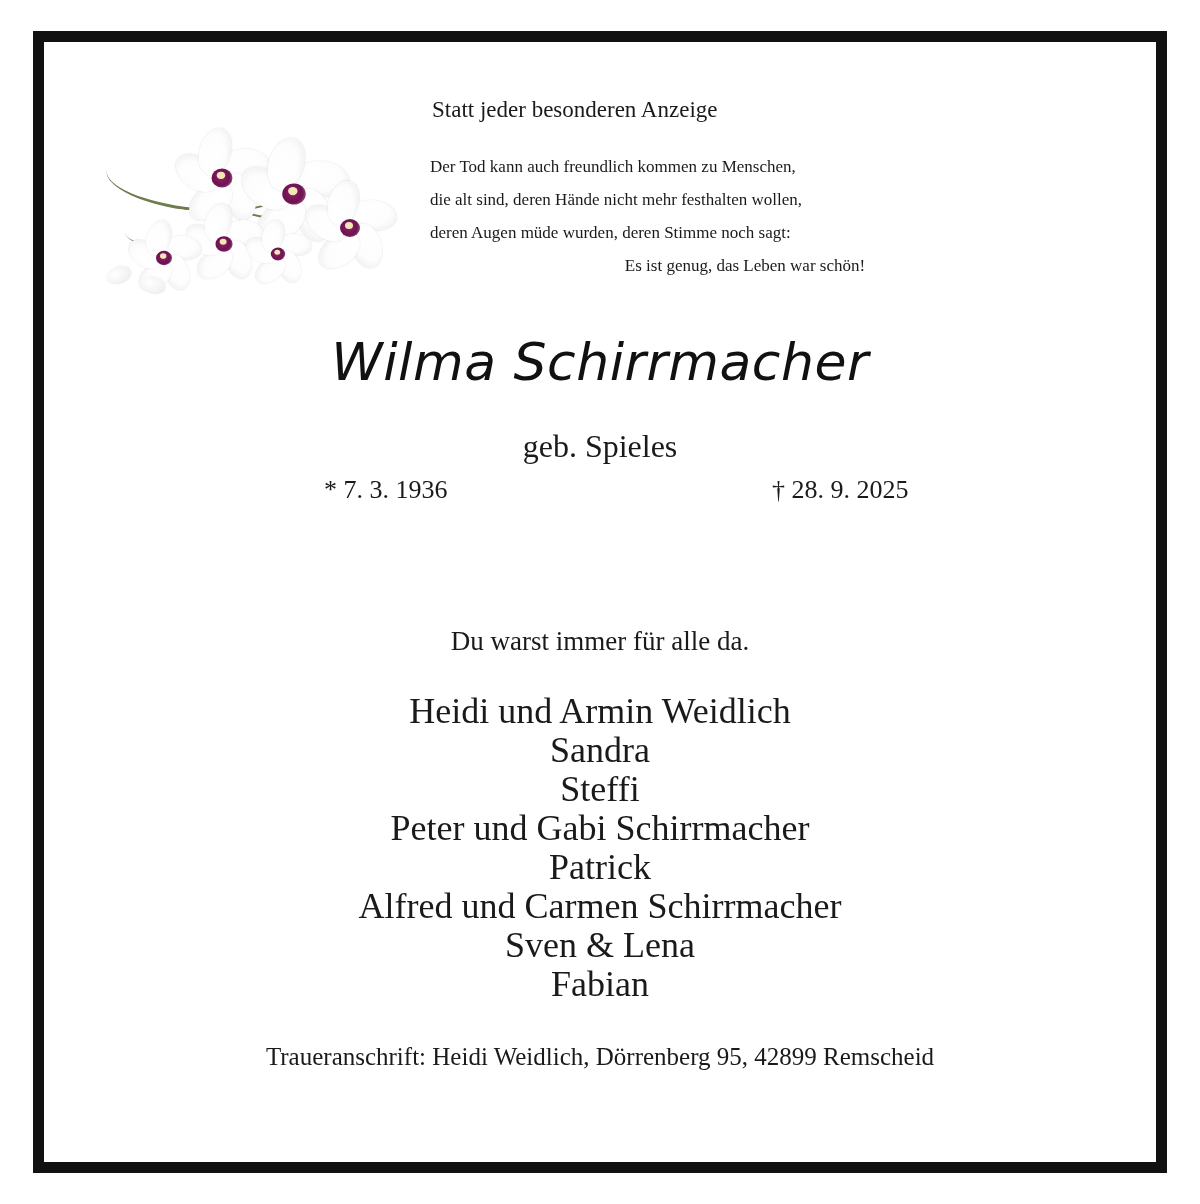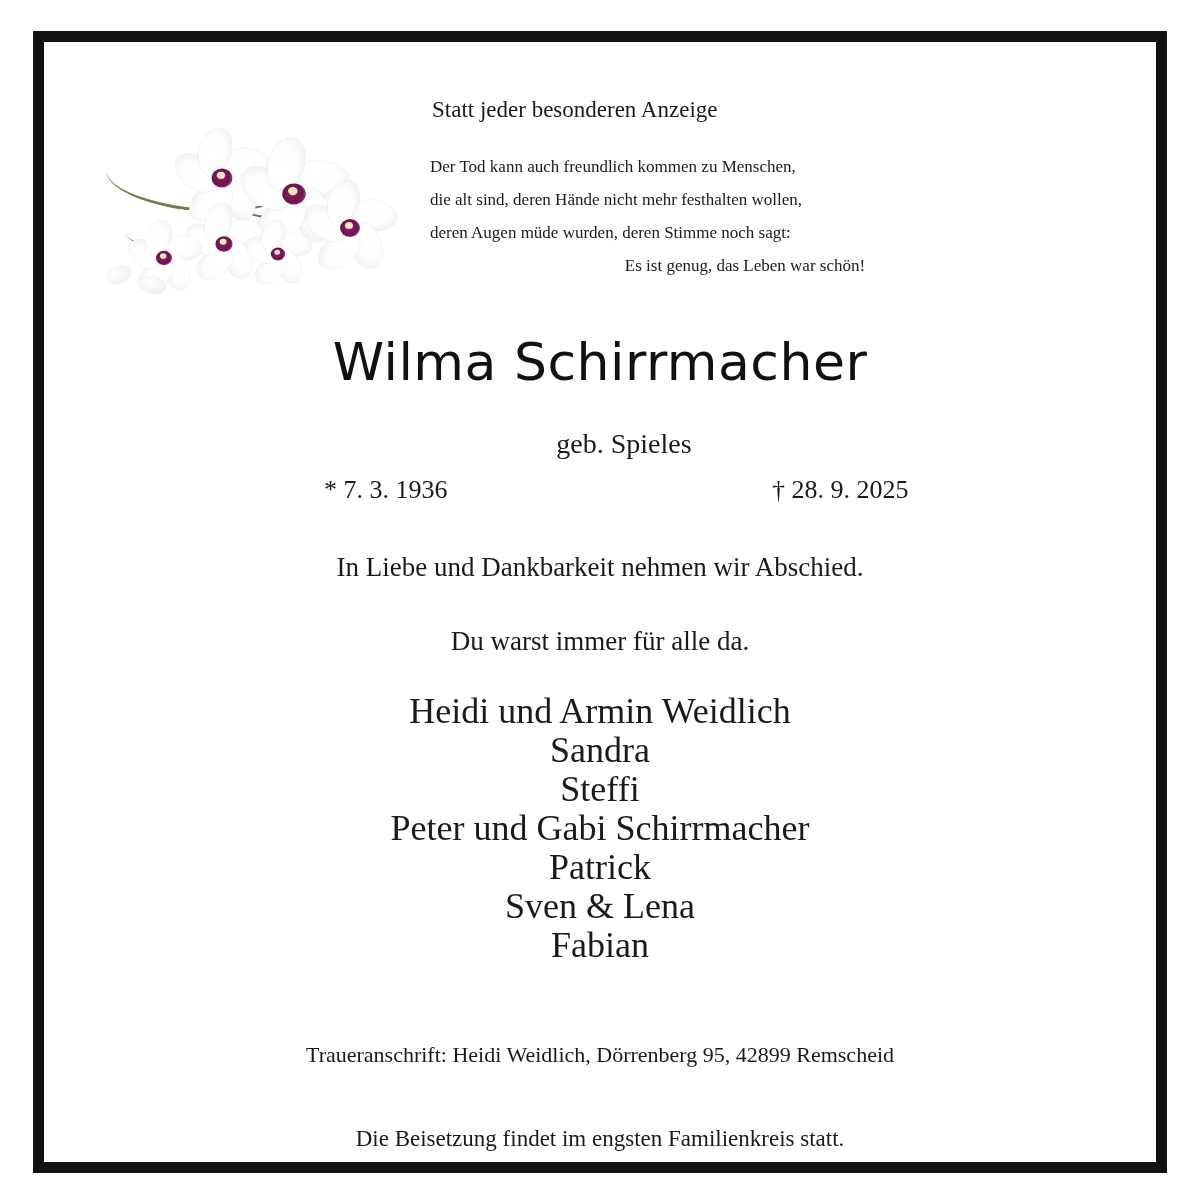"Wilma Schirrmacher" .name { font-style: none -> italic }
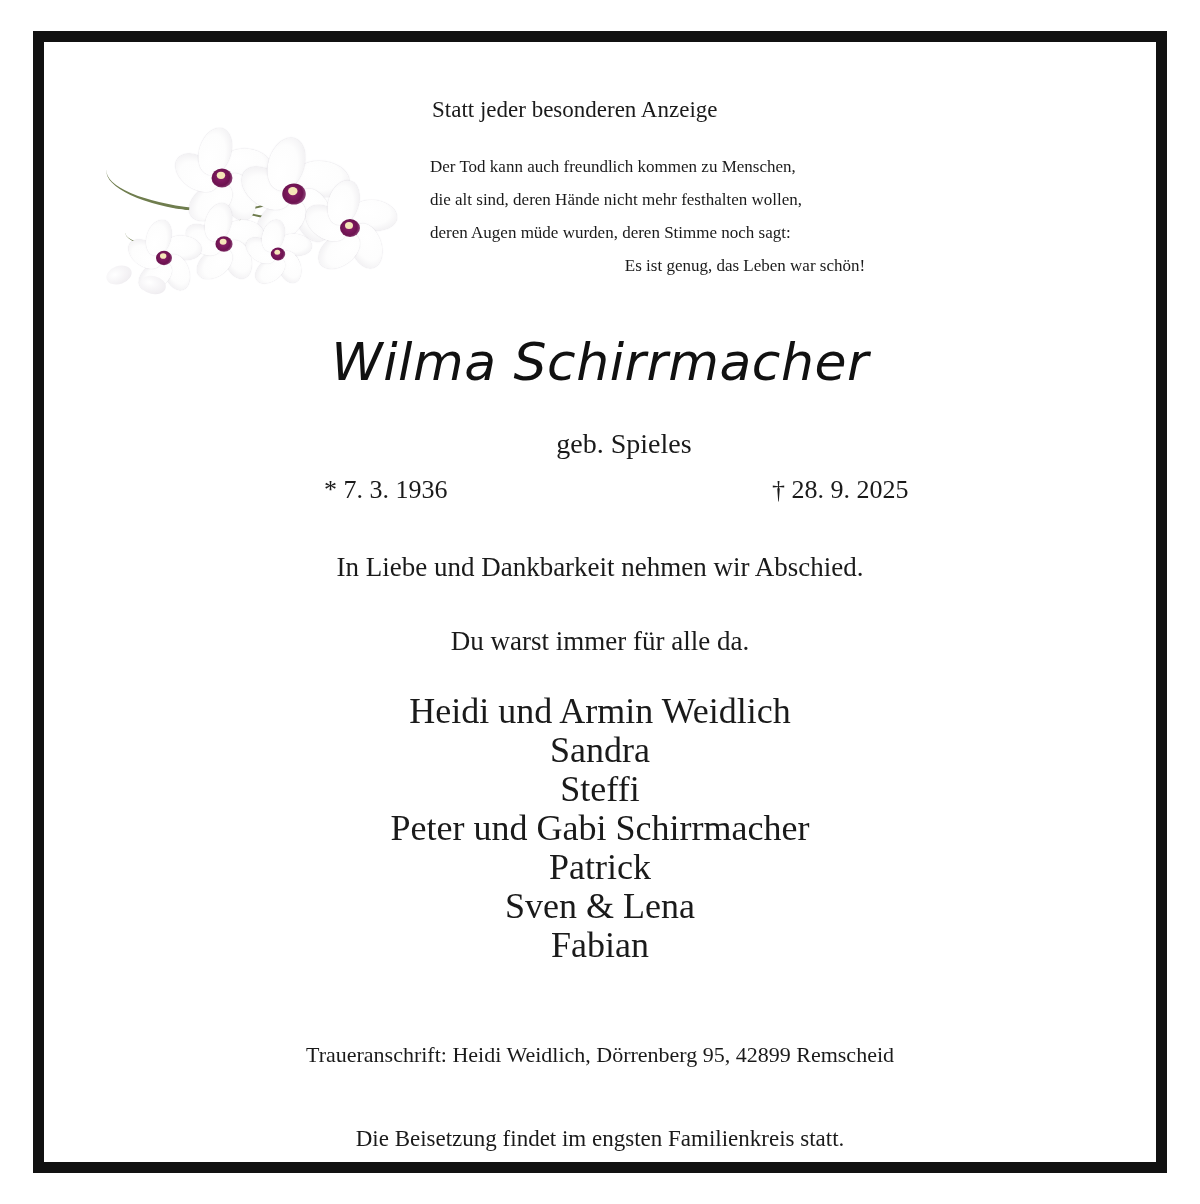"geb. Spieles" .maiden { font-size: 28px -> 32px; margin-left: 24px -> none }
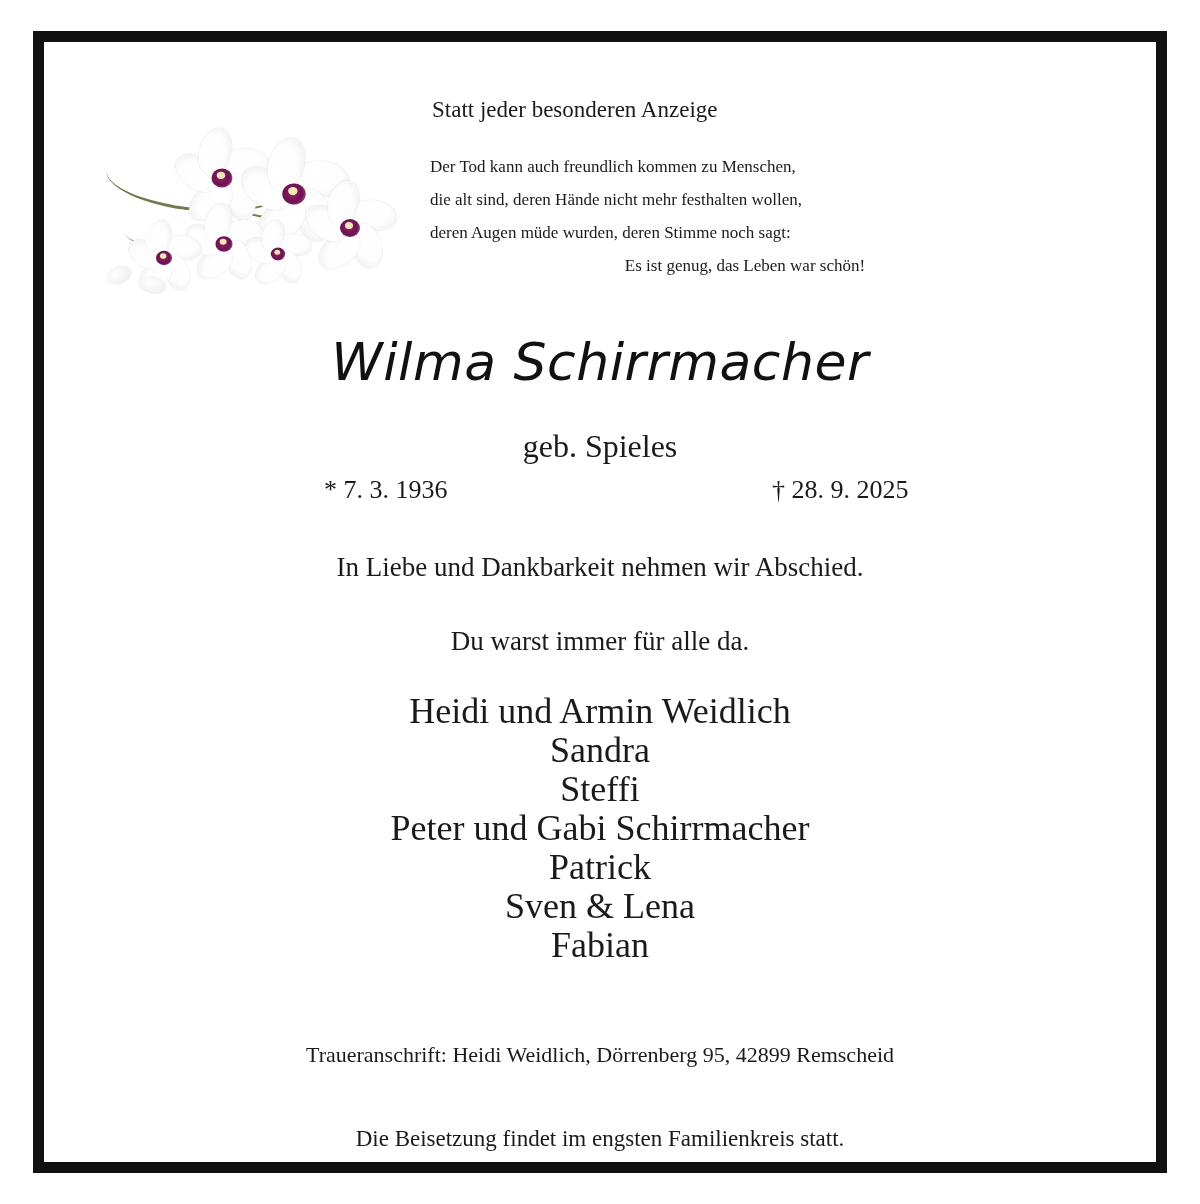"In Liebe und Dankbarkeit nehmen" div.txt { html: <div>In Liebe und Dankbarkeit nehmen wir Abschied.</div> -> none }
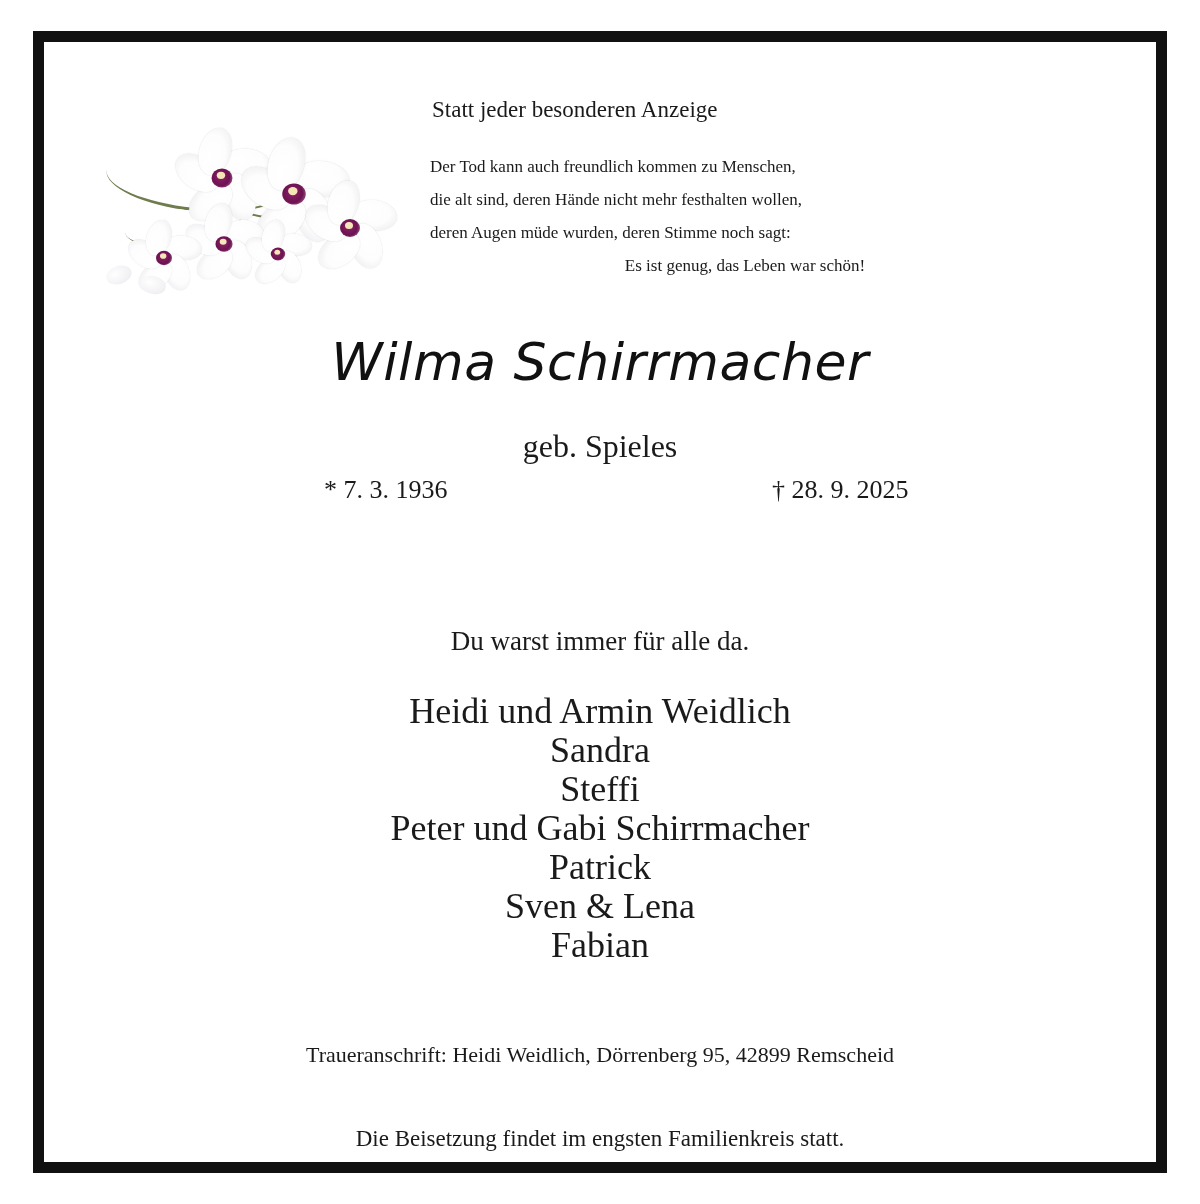"Alfred und Carmen Schirrmacher" div { html: none -> <div>Alfred und Carmen Schirrmacher</div> }
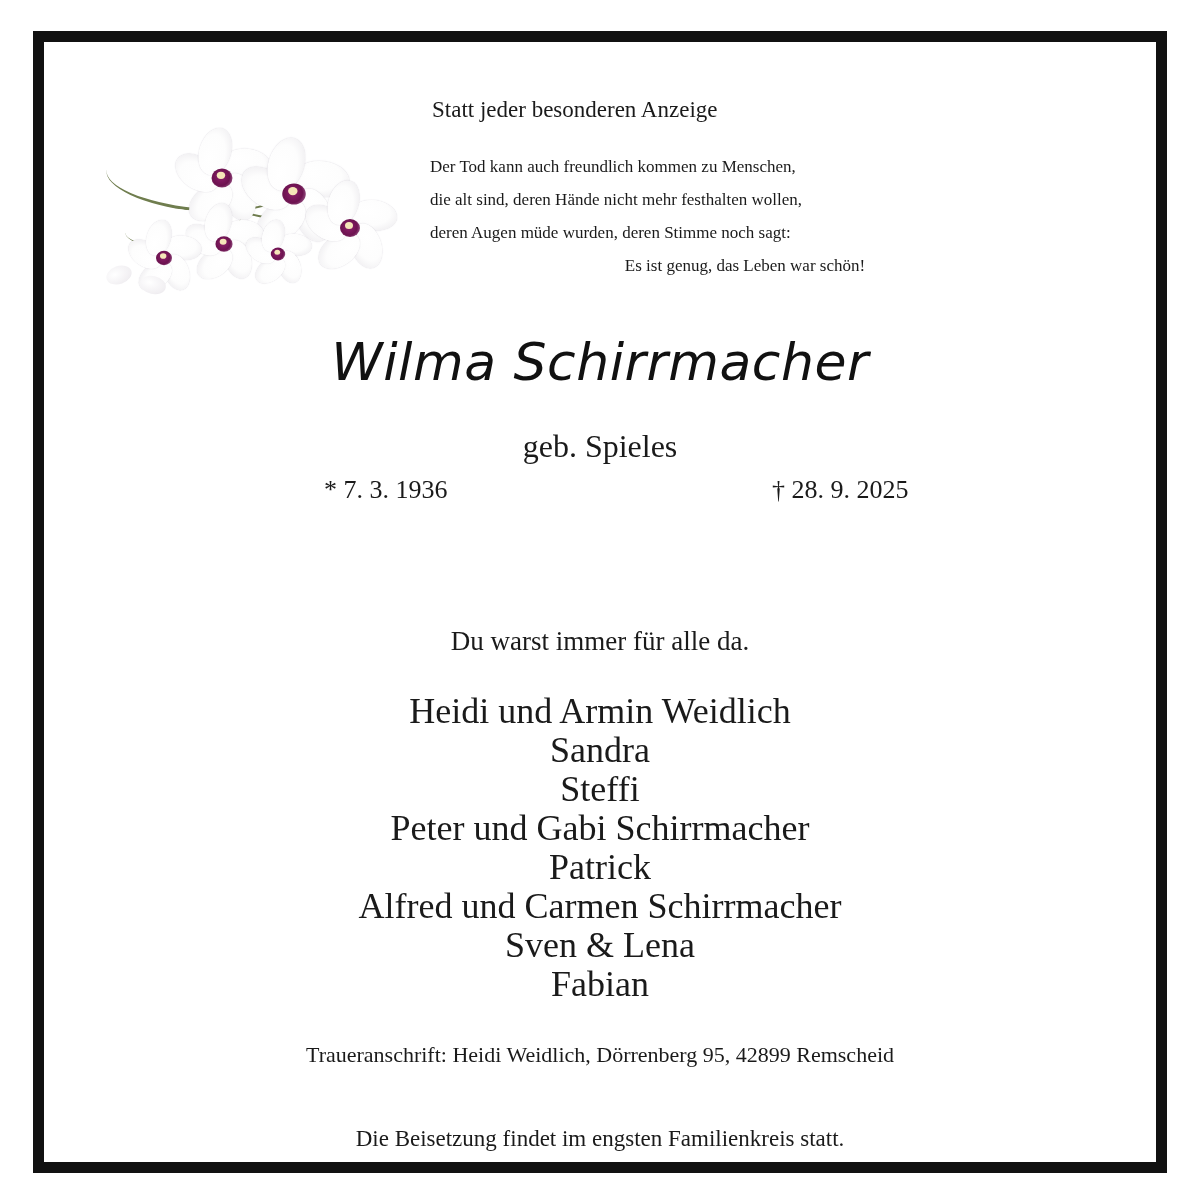"Traueranschrift: Heidi Weidlich," .address { font-size: 22px -> 25px }
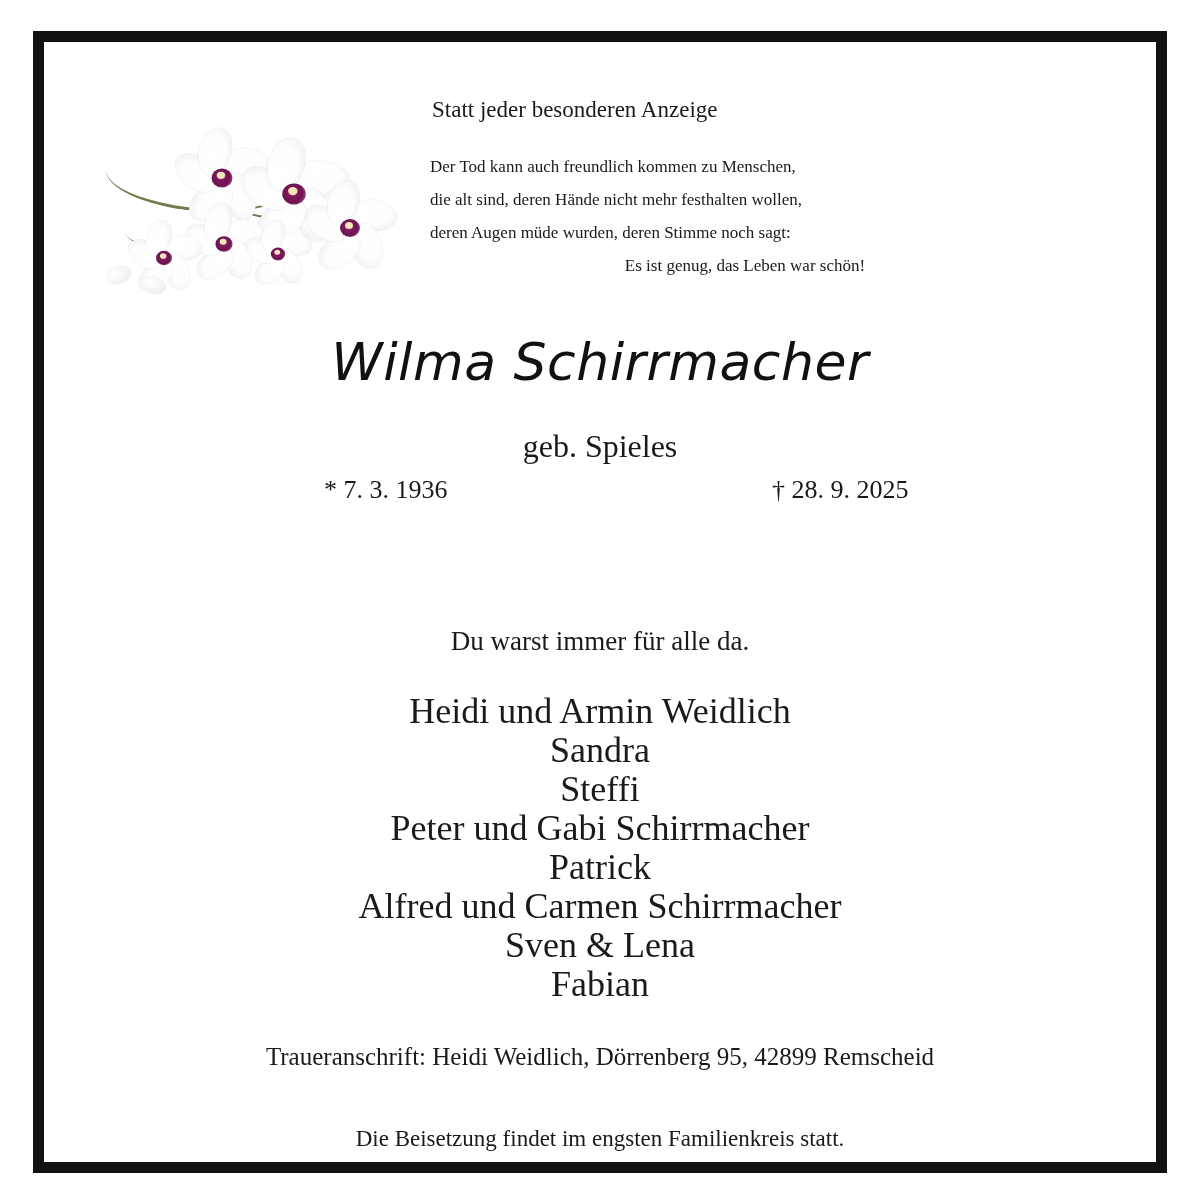"Die Beisetzung findet im engsten" div.txt { html: <div>Die Beisetzung findet im engsten Familienkreis statt.</div> -> none }
